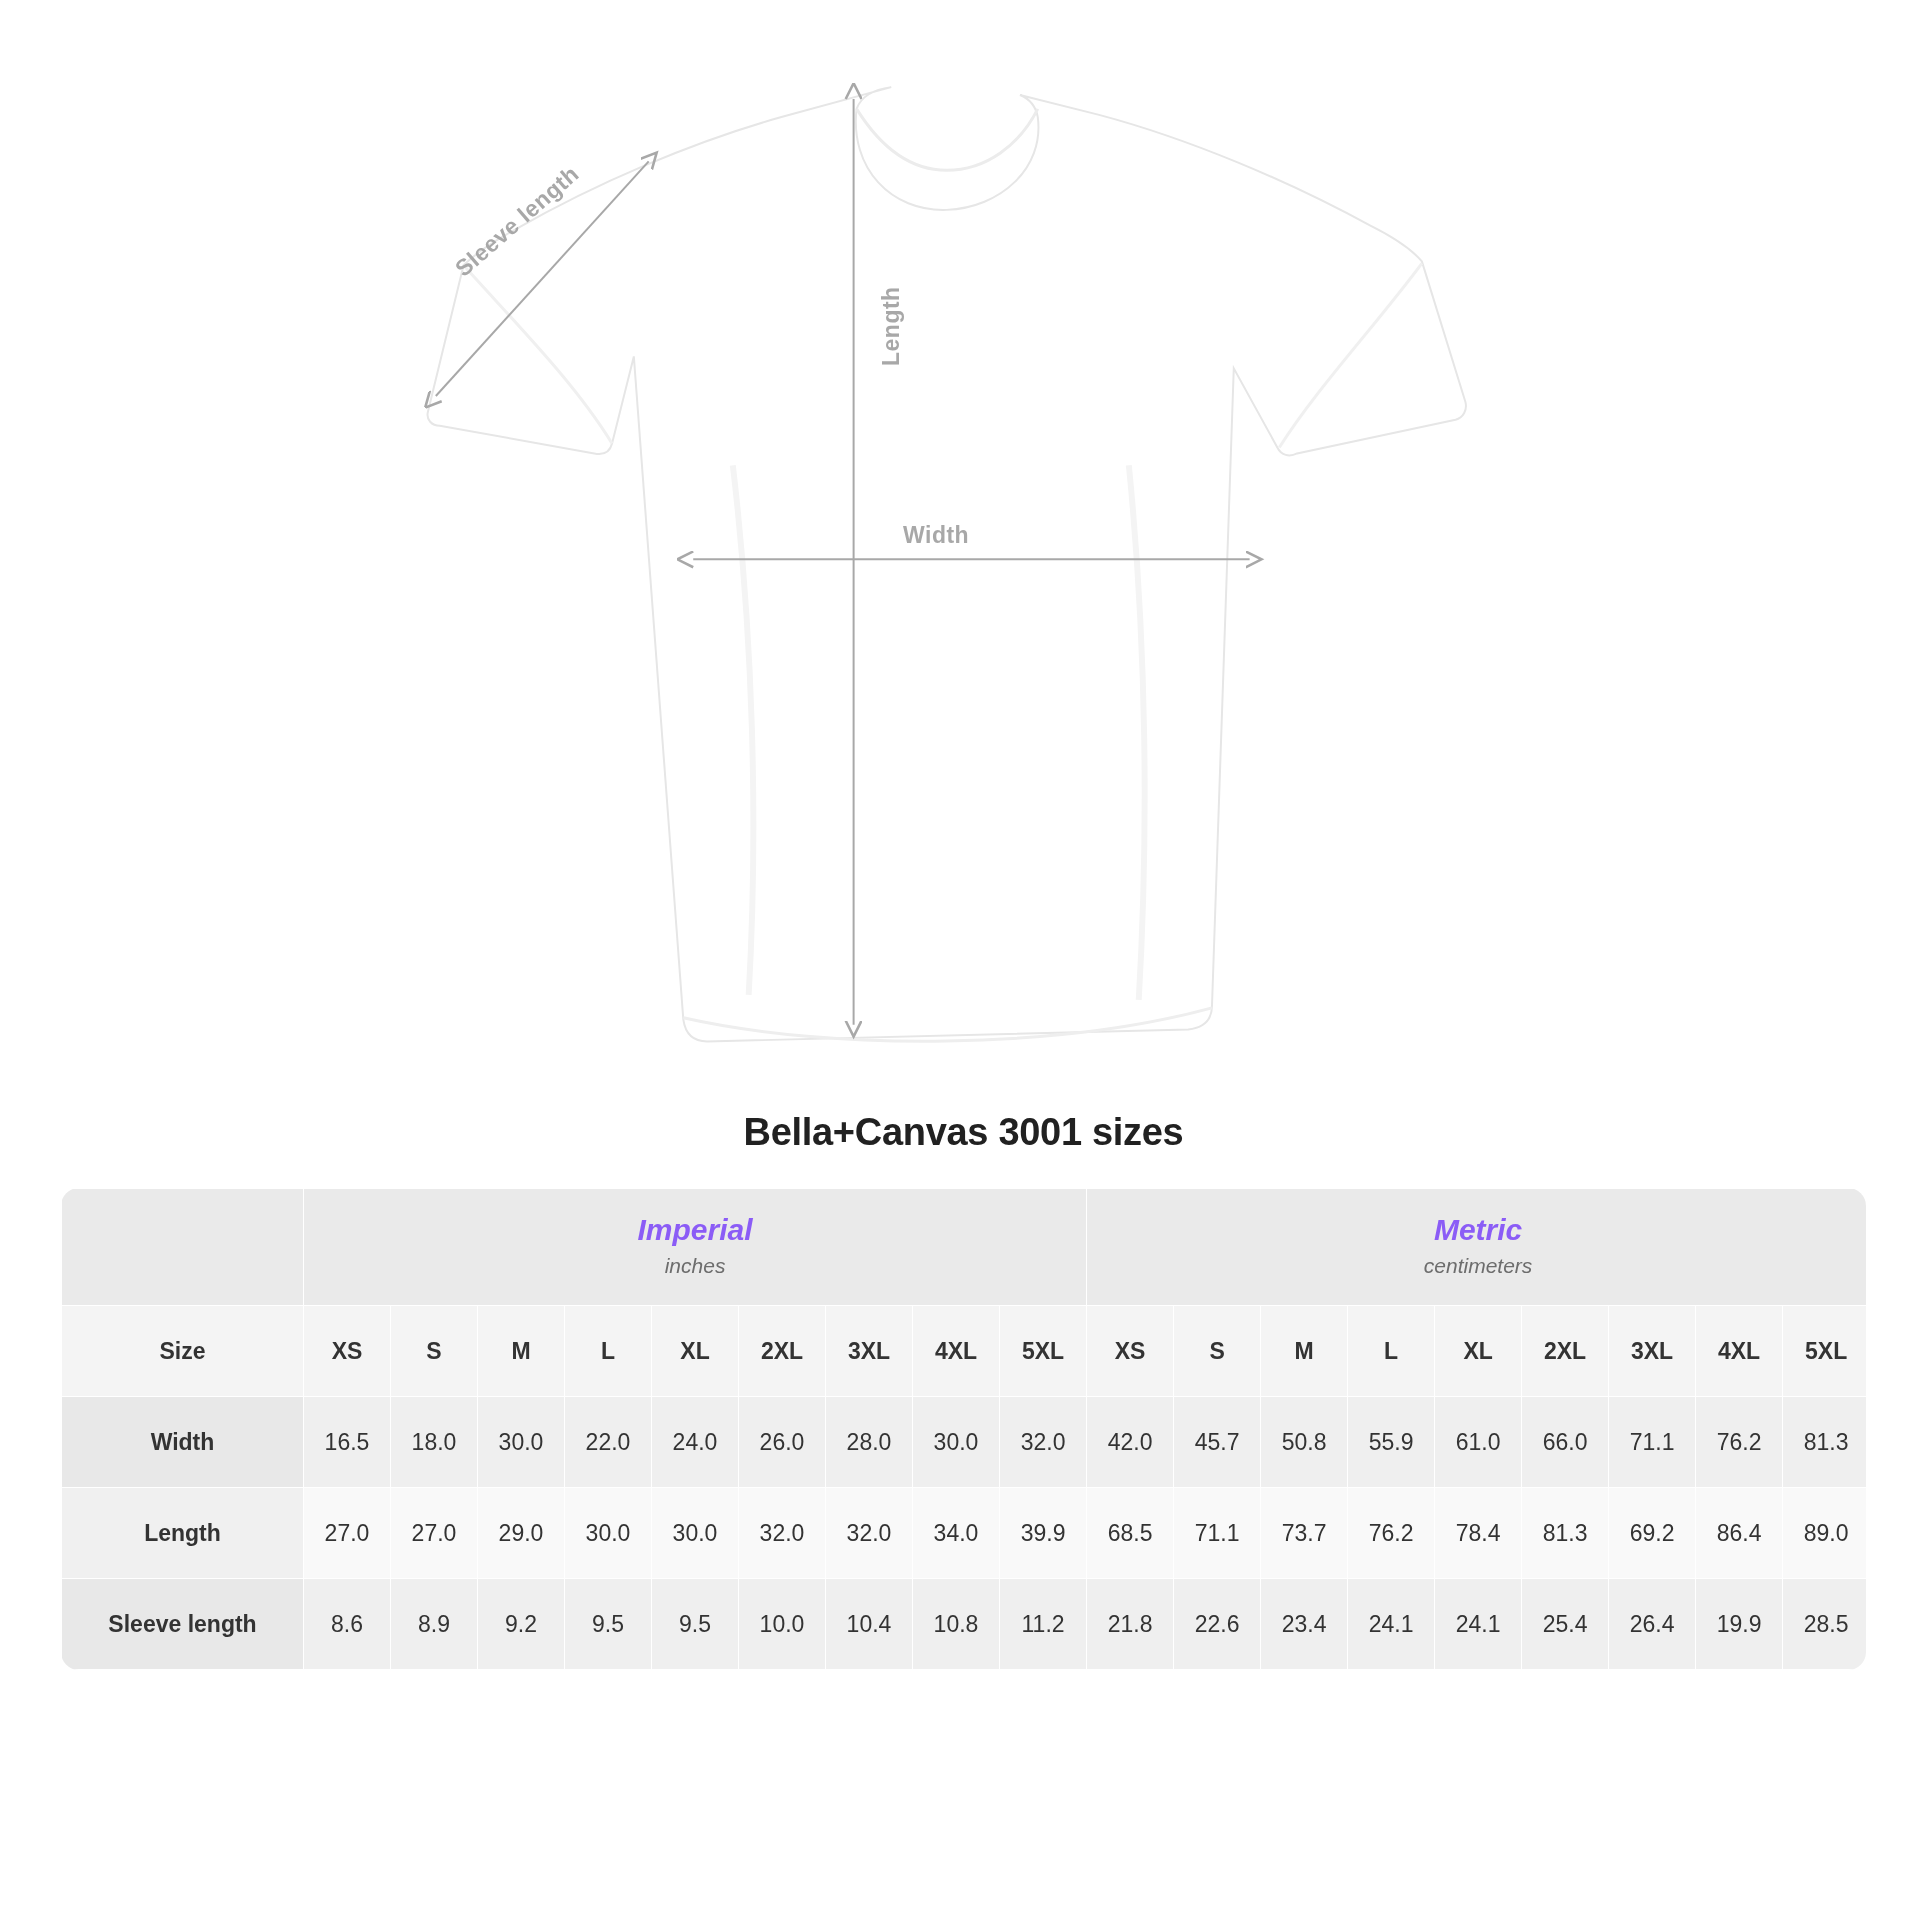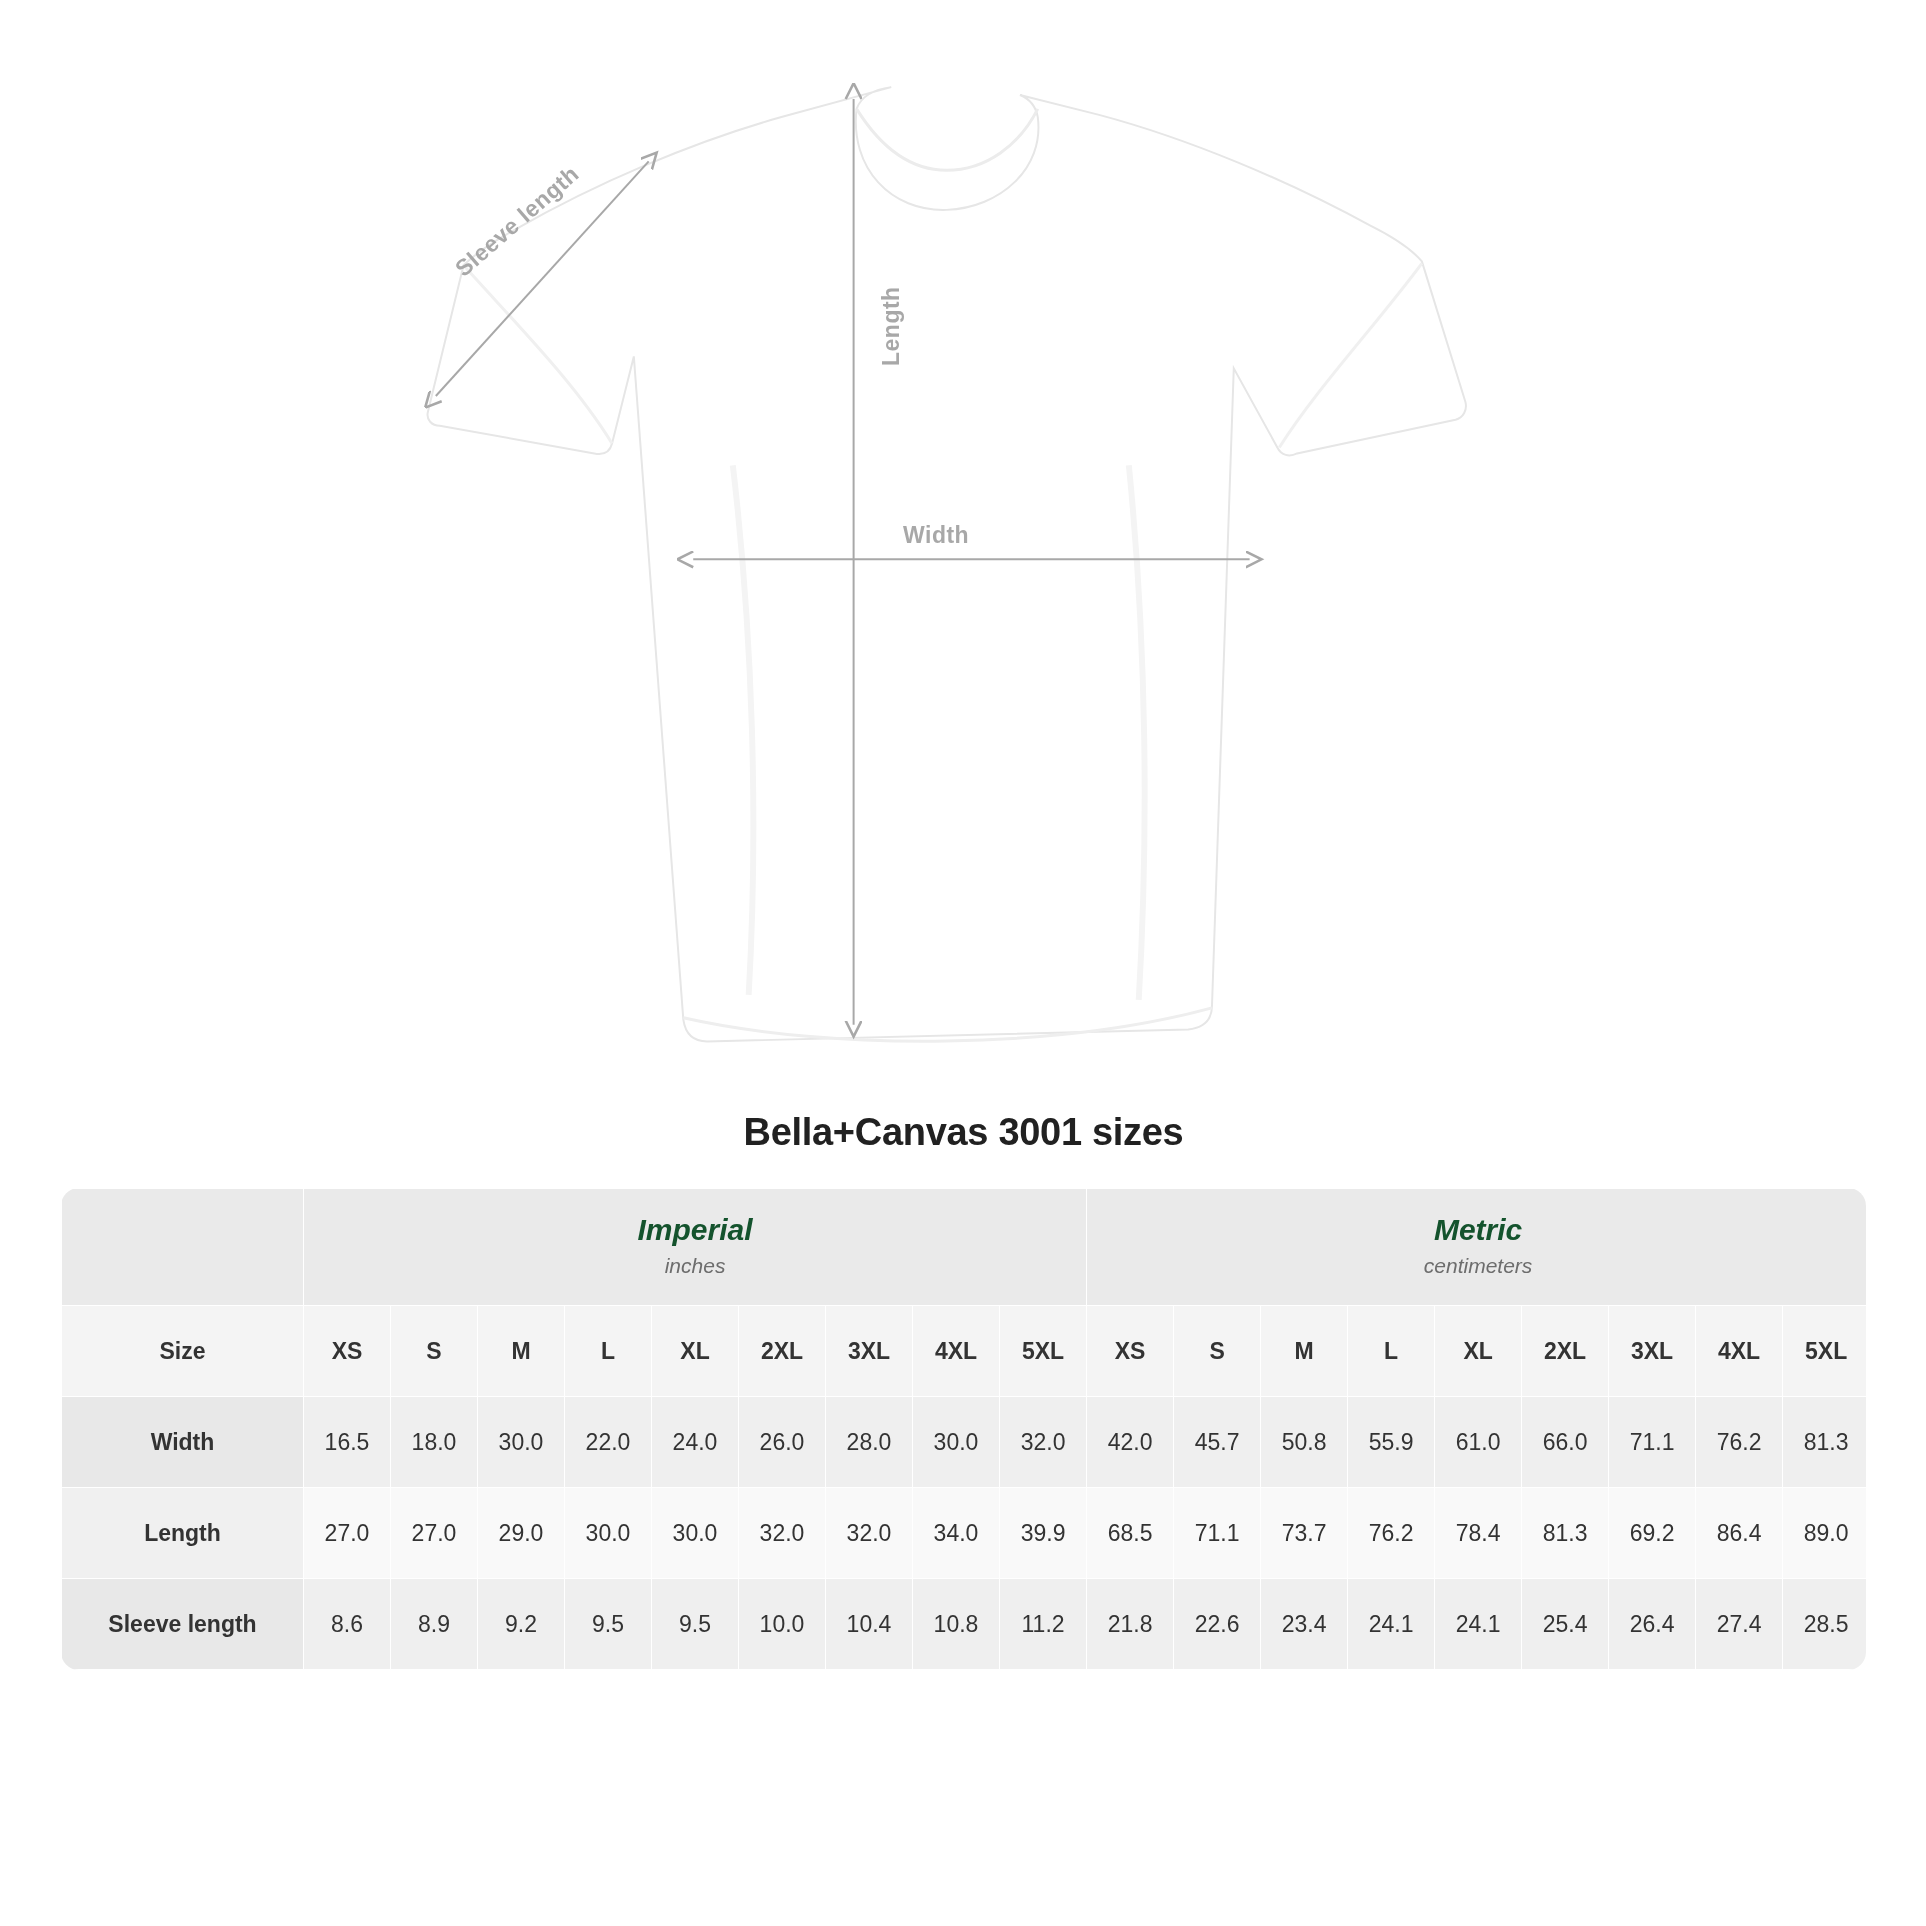"Imperial" .unit-name { color: #14532d -> #8b5cf6 }
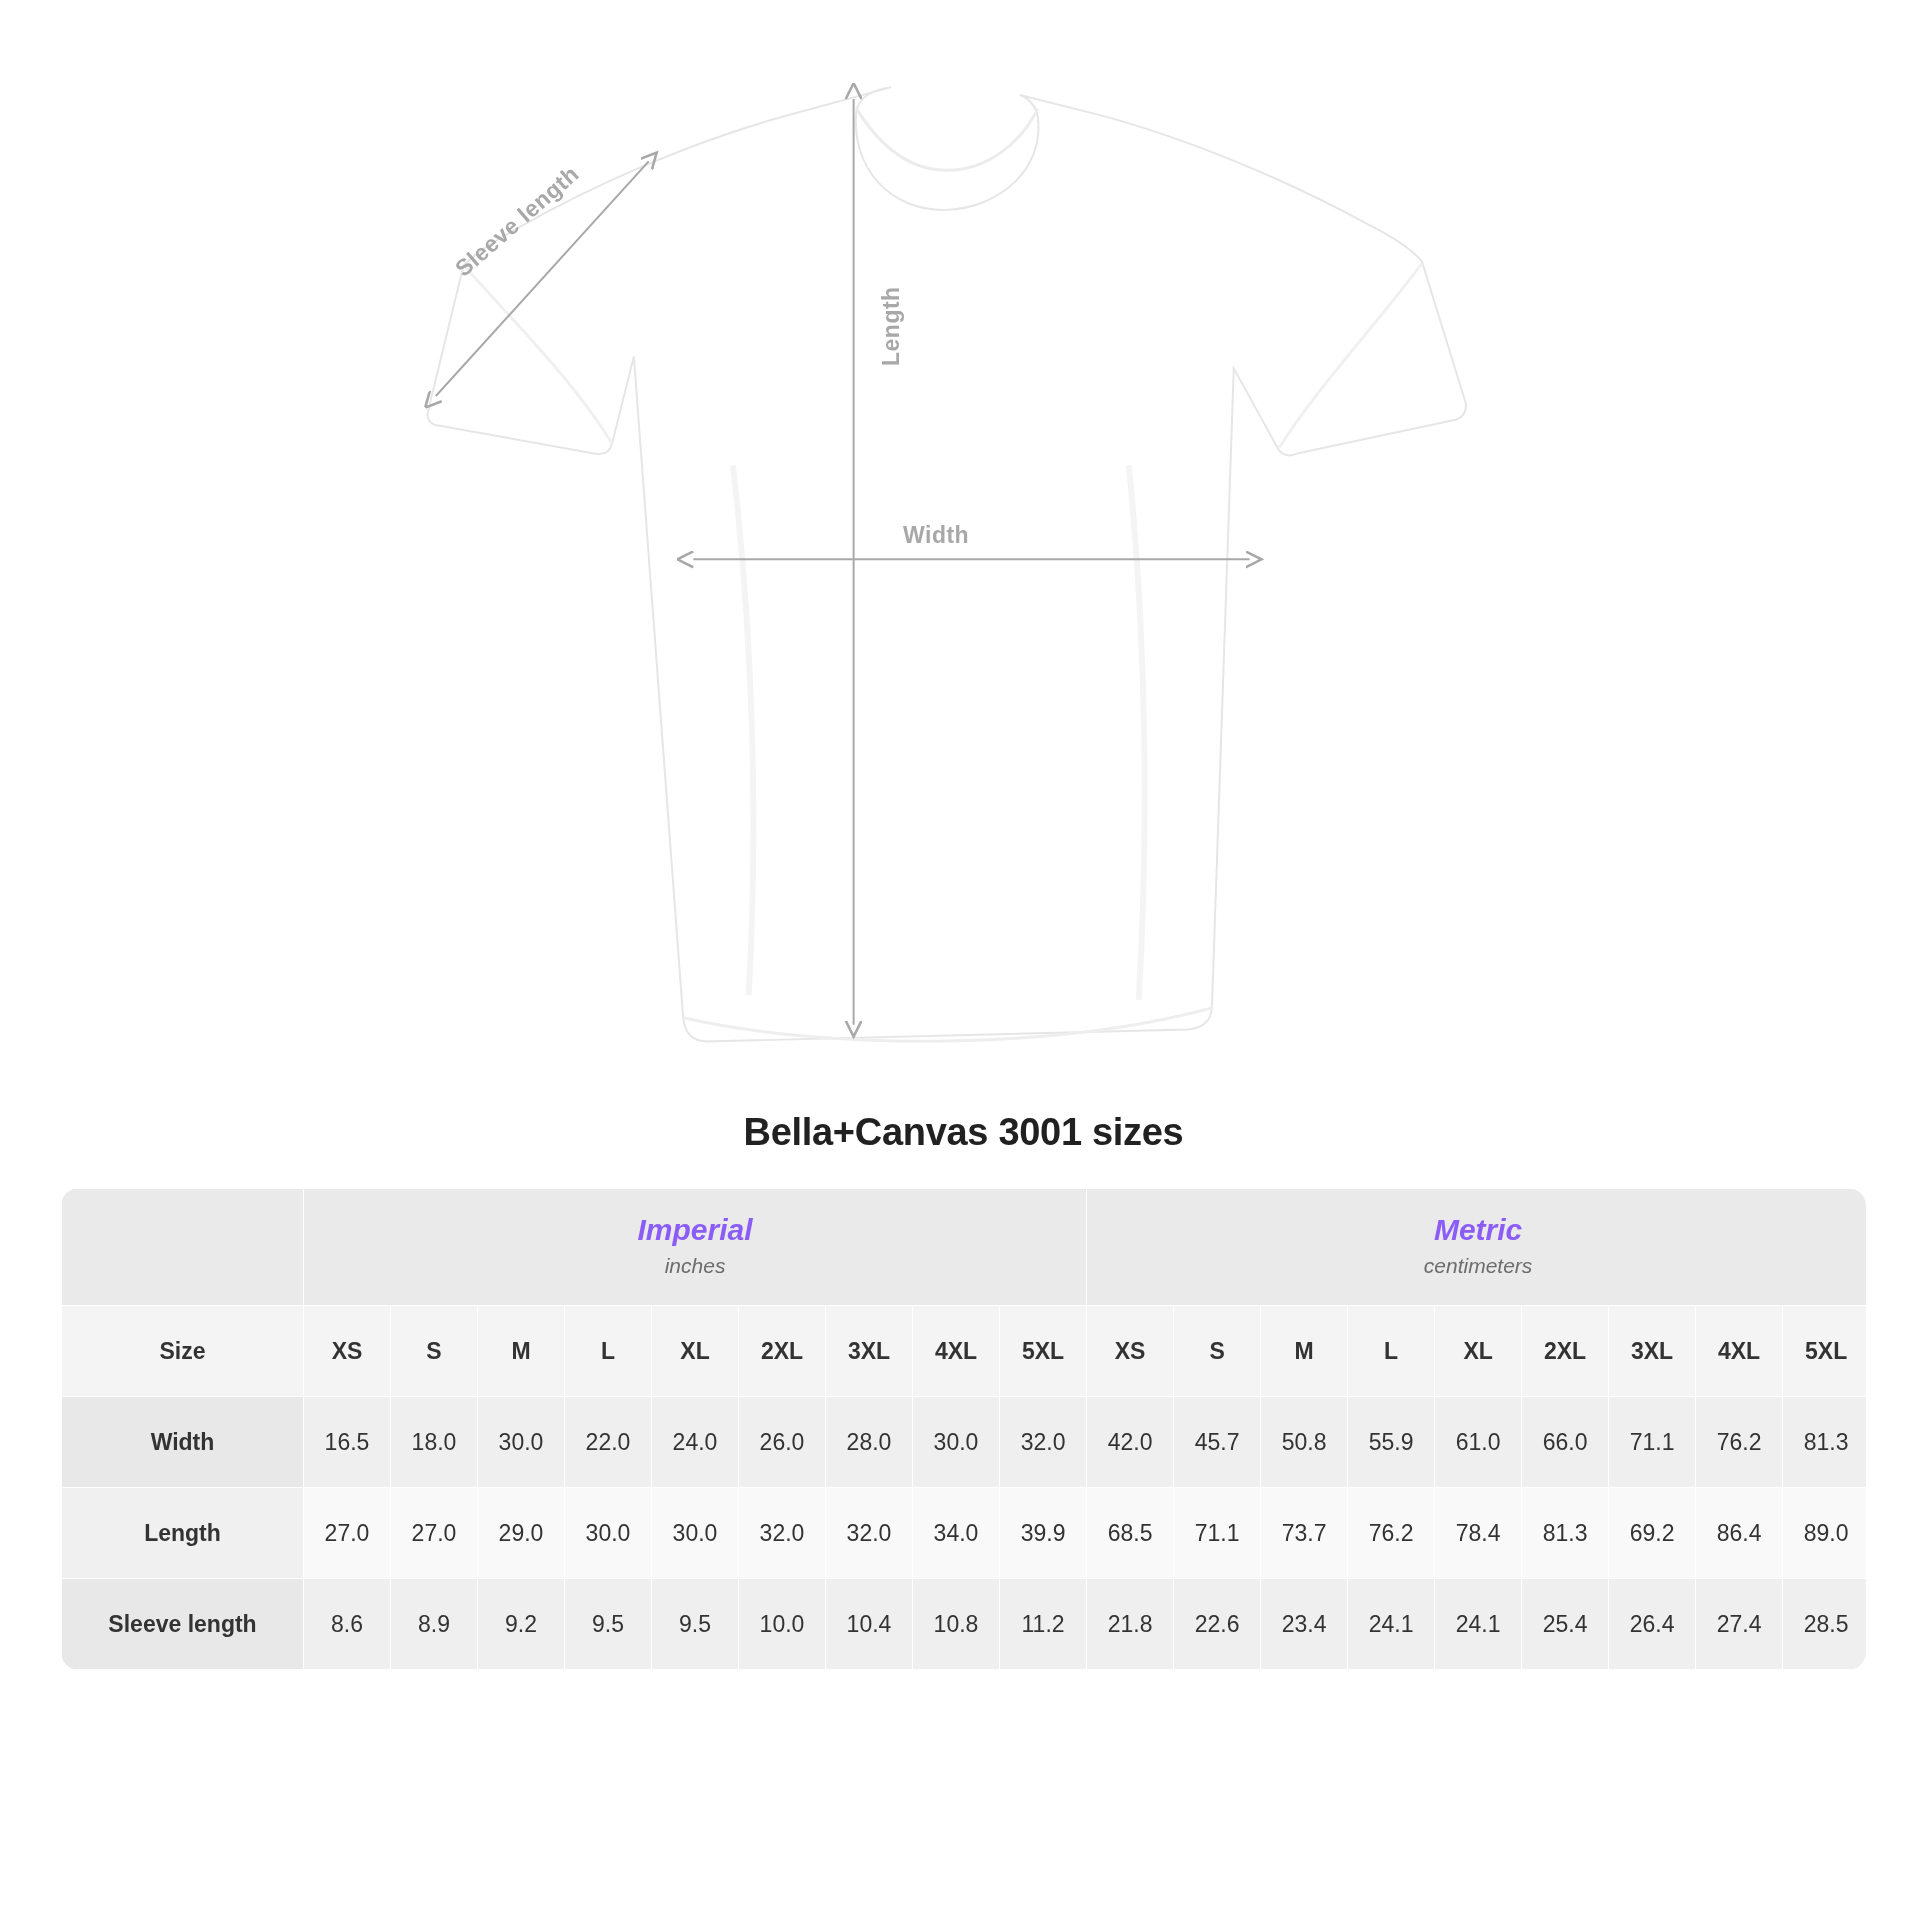"27.4" td { text: 27.4 -> 19.9 }
